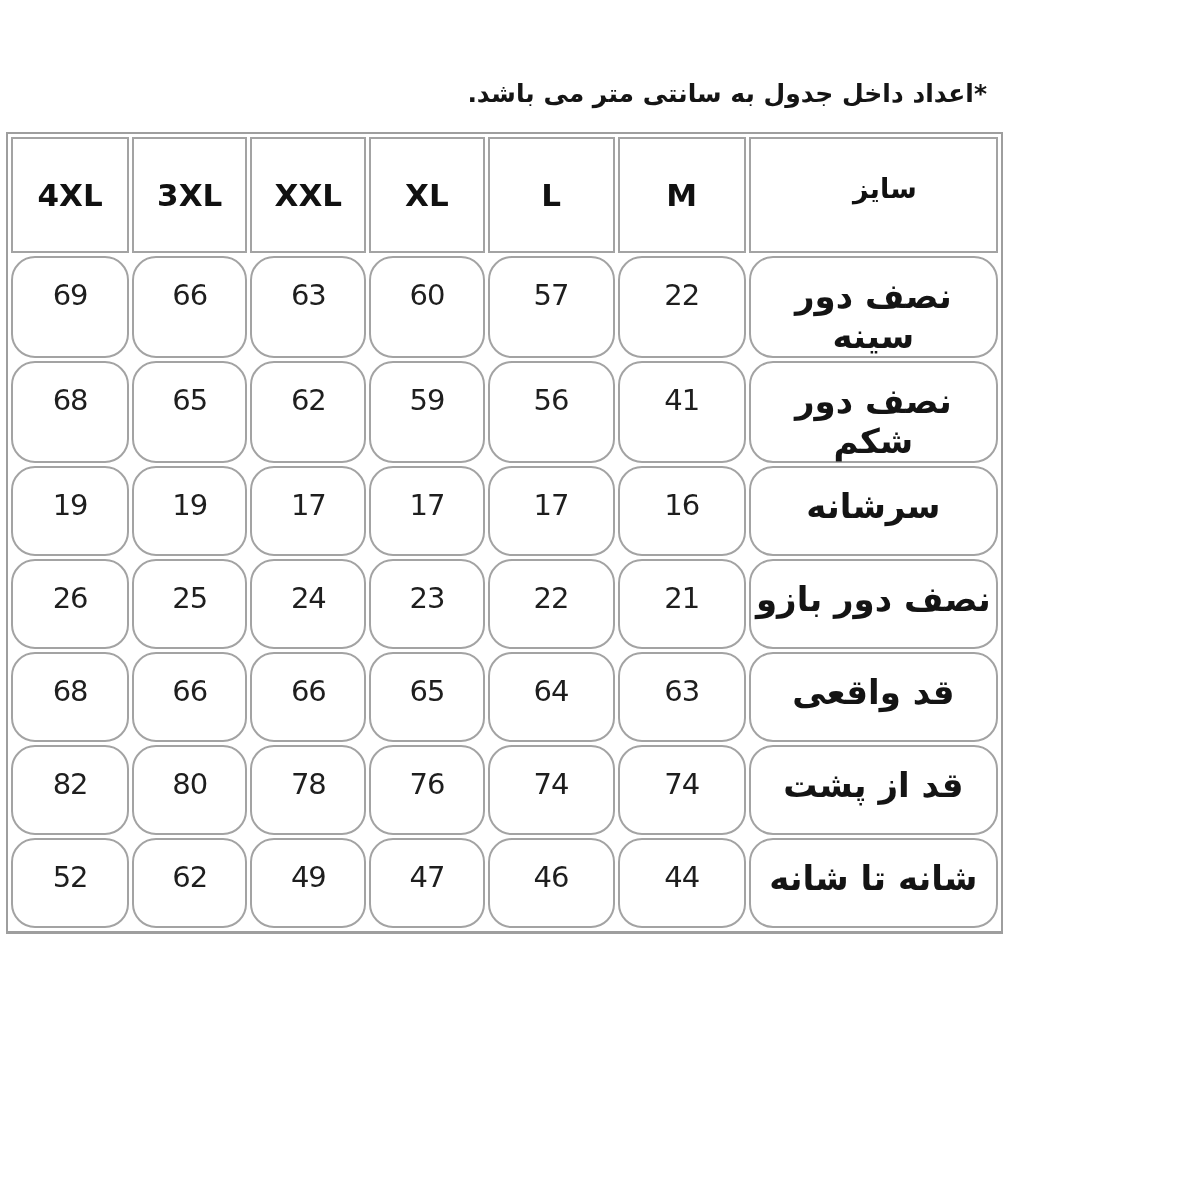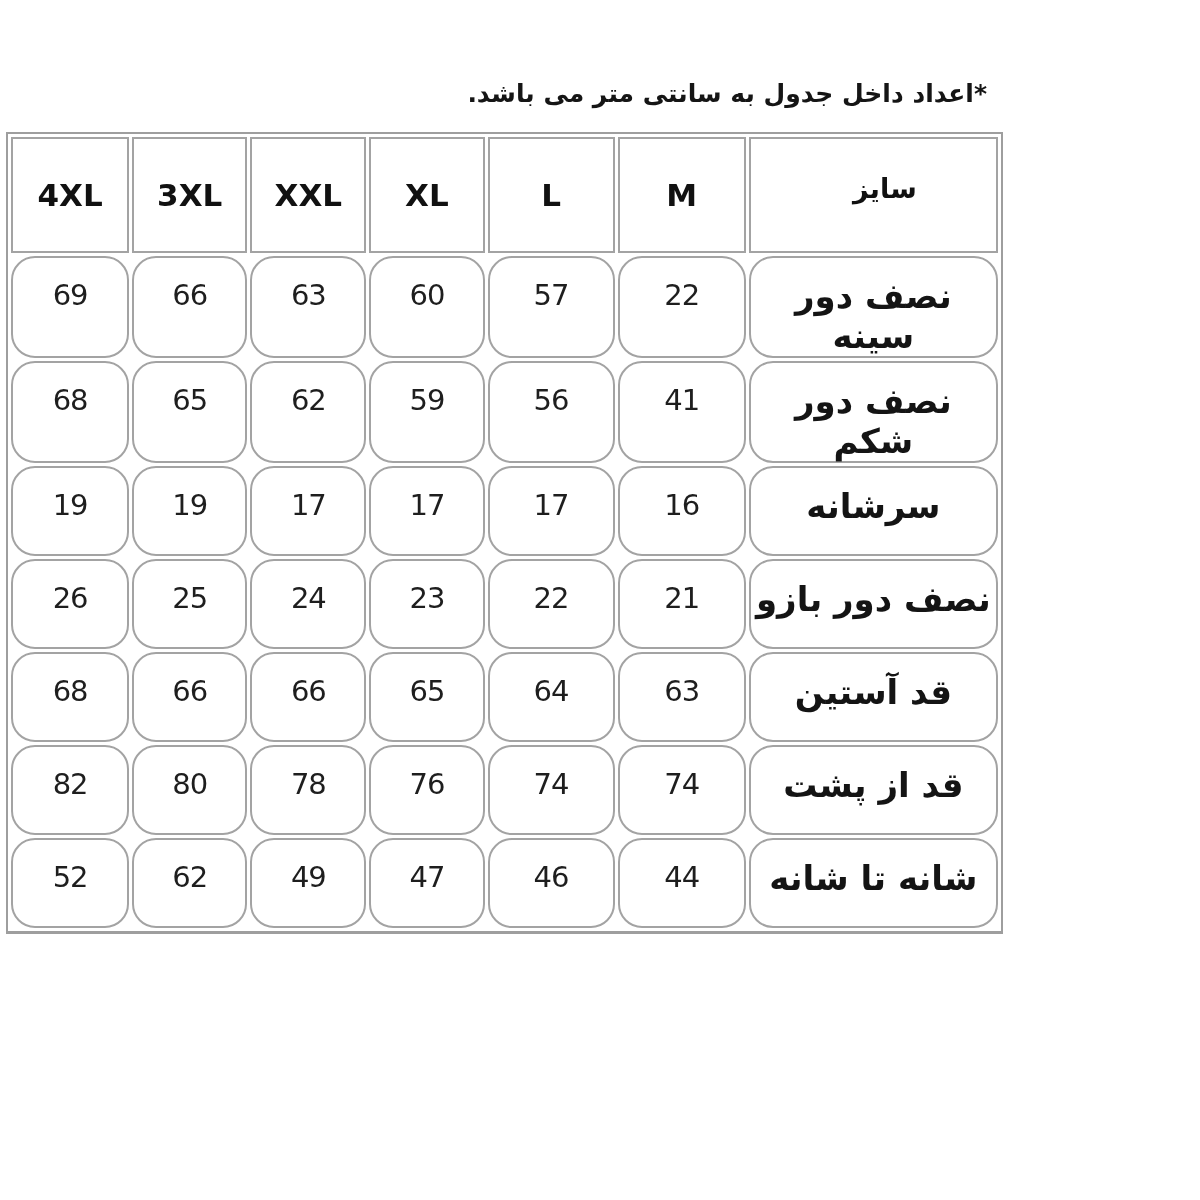"قد آستین" th.row-label { text: آستین -> واقعی }
